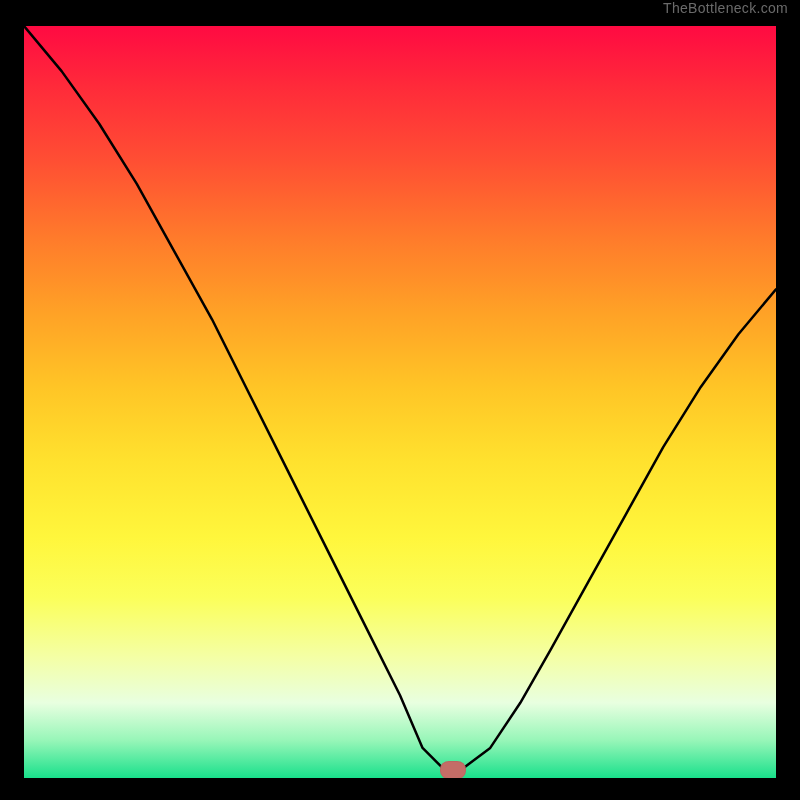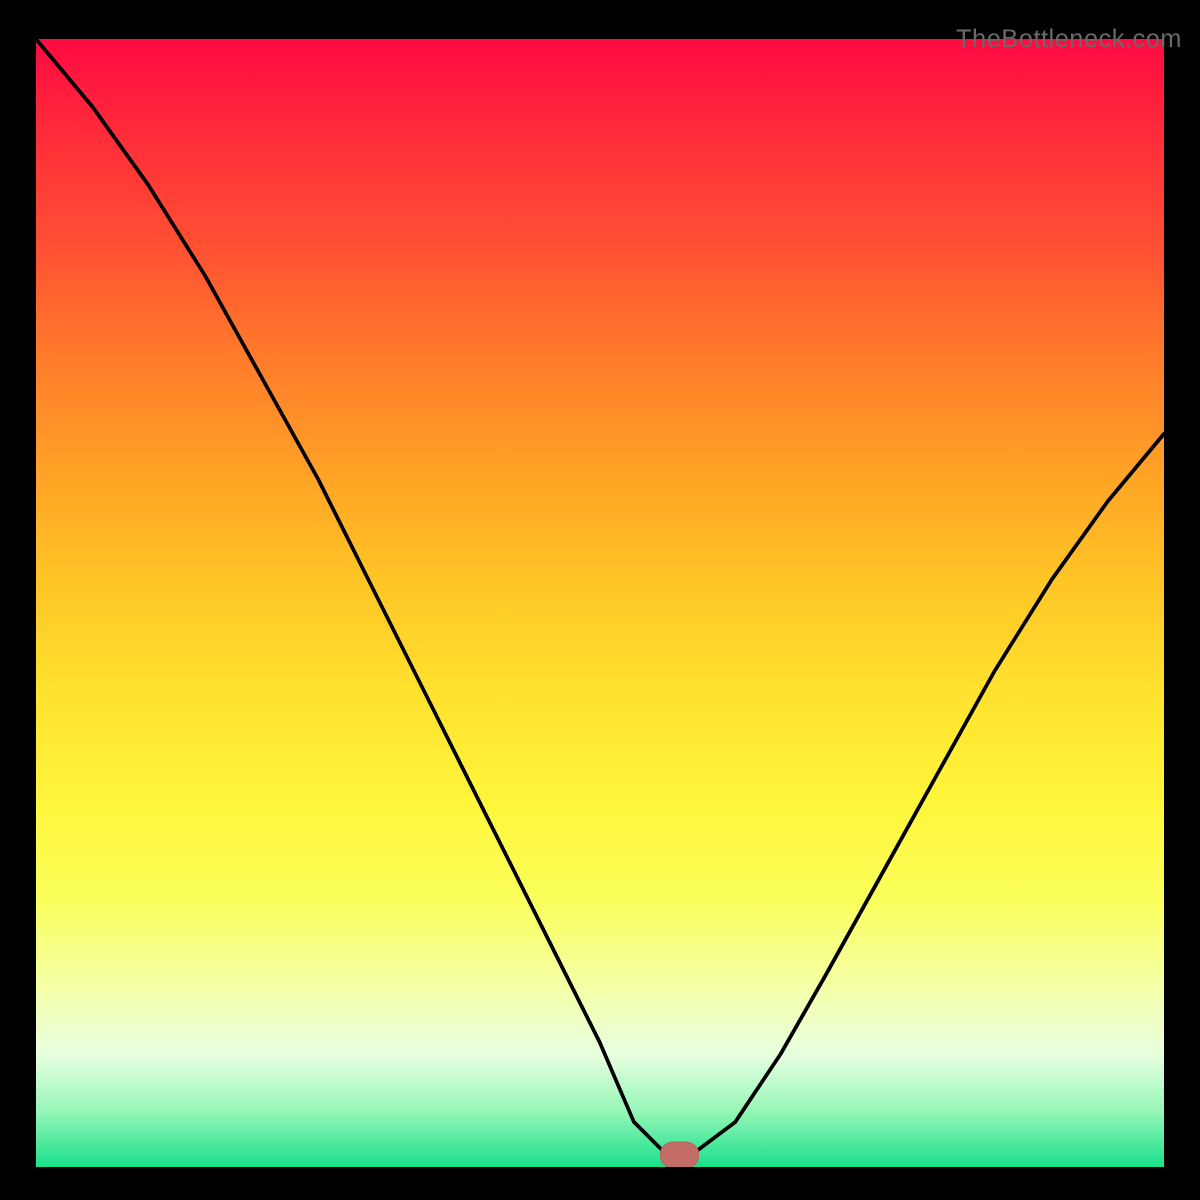"TheBottleneck.com" .watermark { font-size: 17px -> 14px; top: 16px -> 0 }
